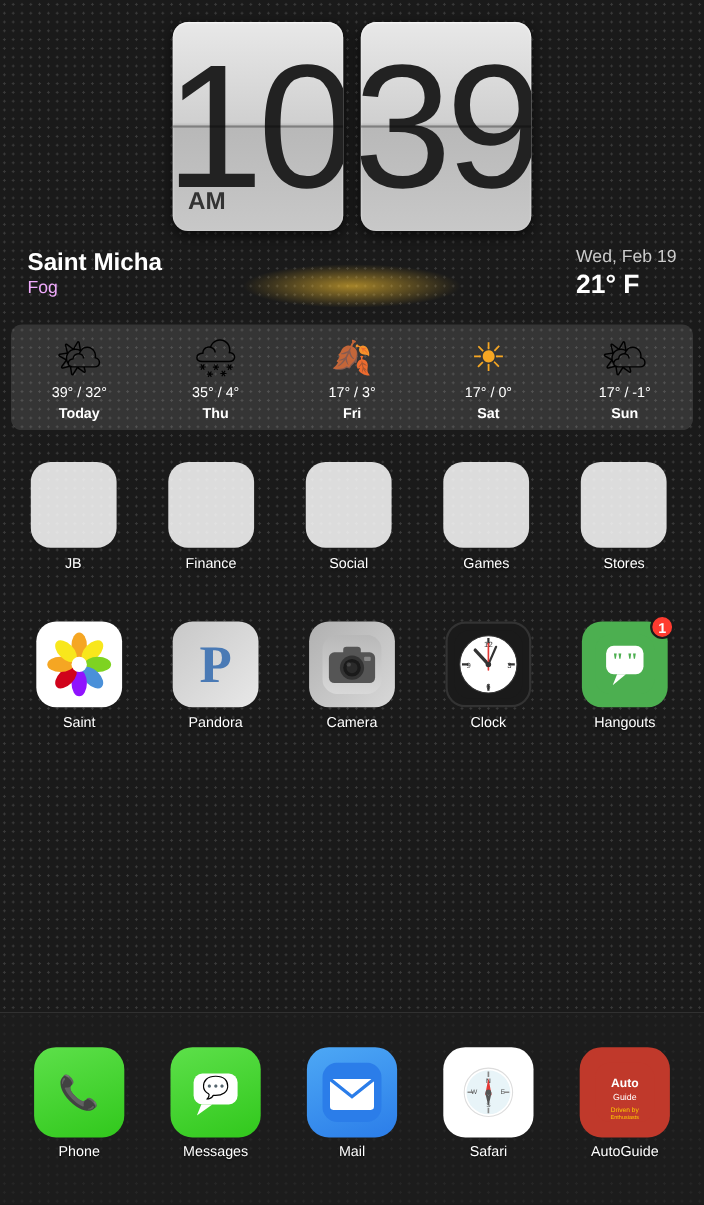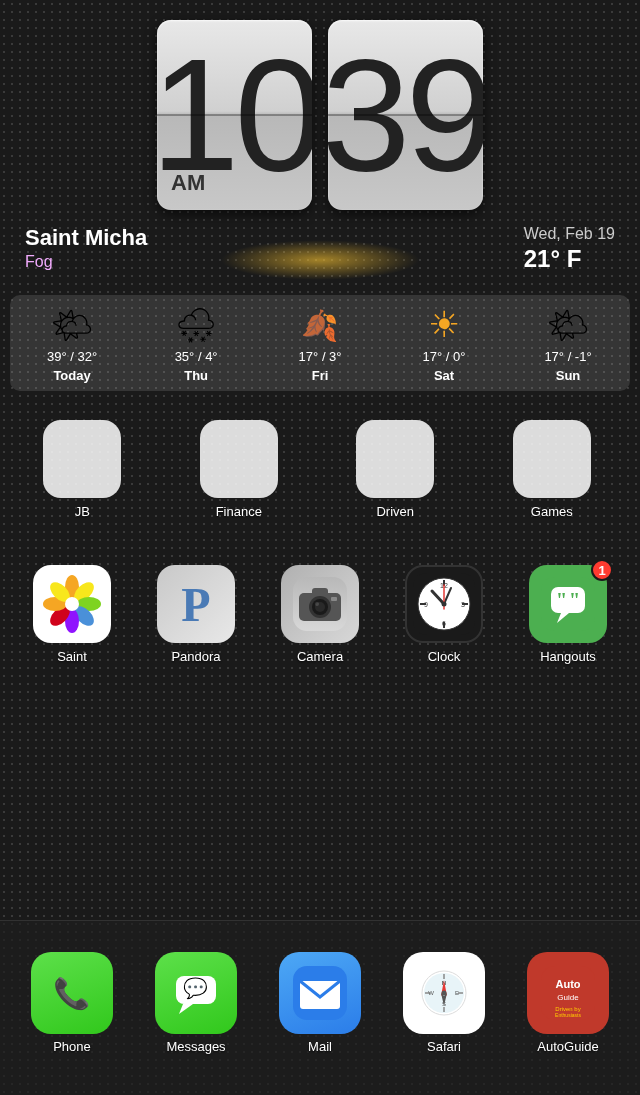"Driven" span.app-label { text: Driven -> Social }
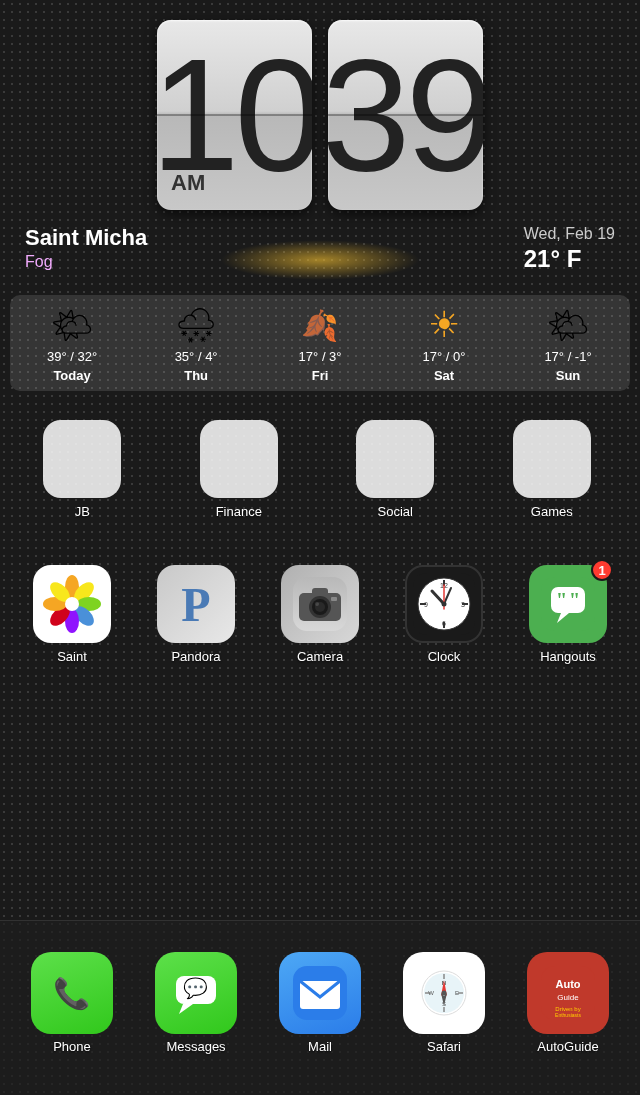"Stores" div.app-item { html: none -> <div> <div></div> <span>Stores</span> </div> }
